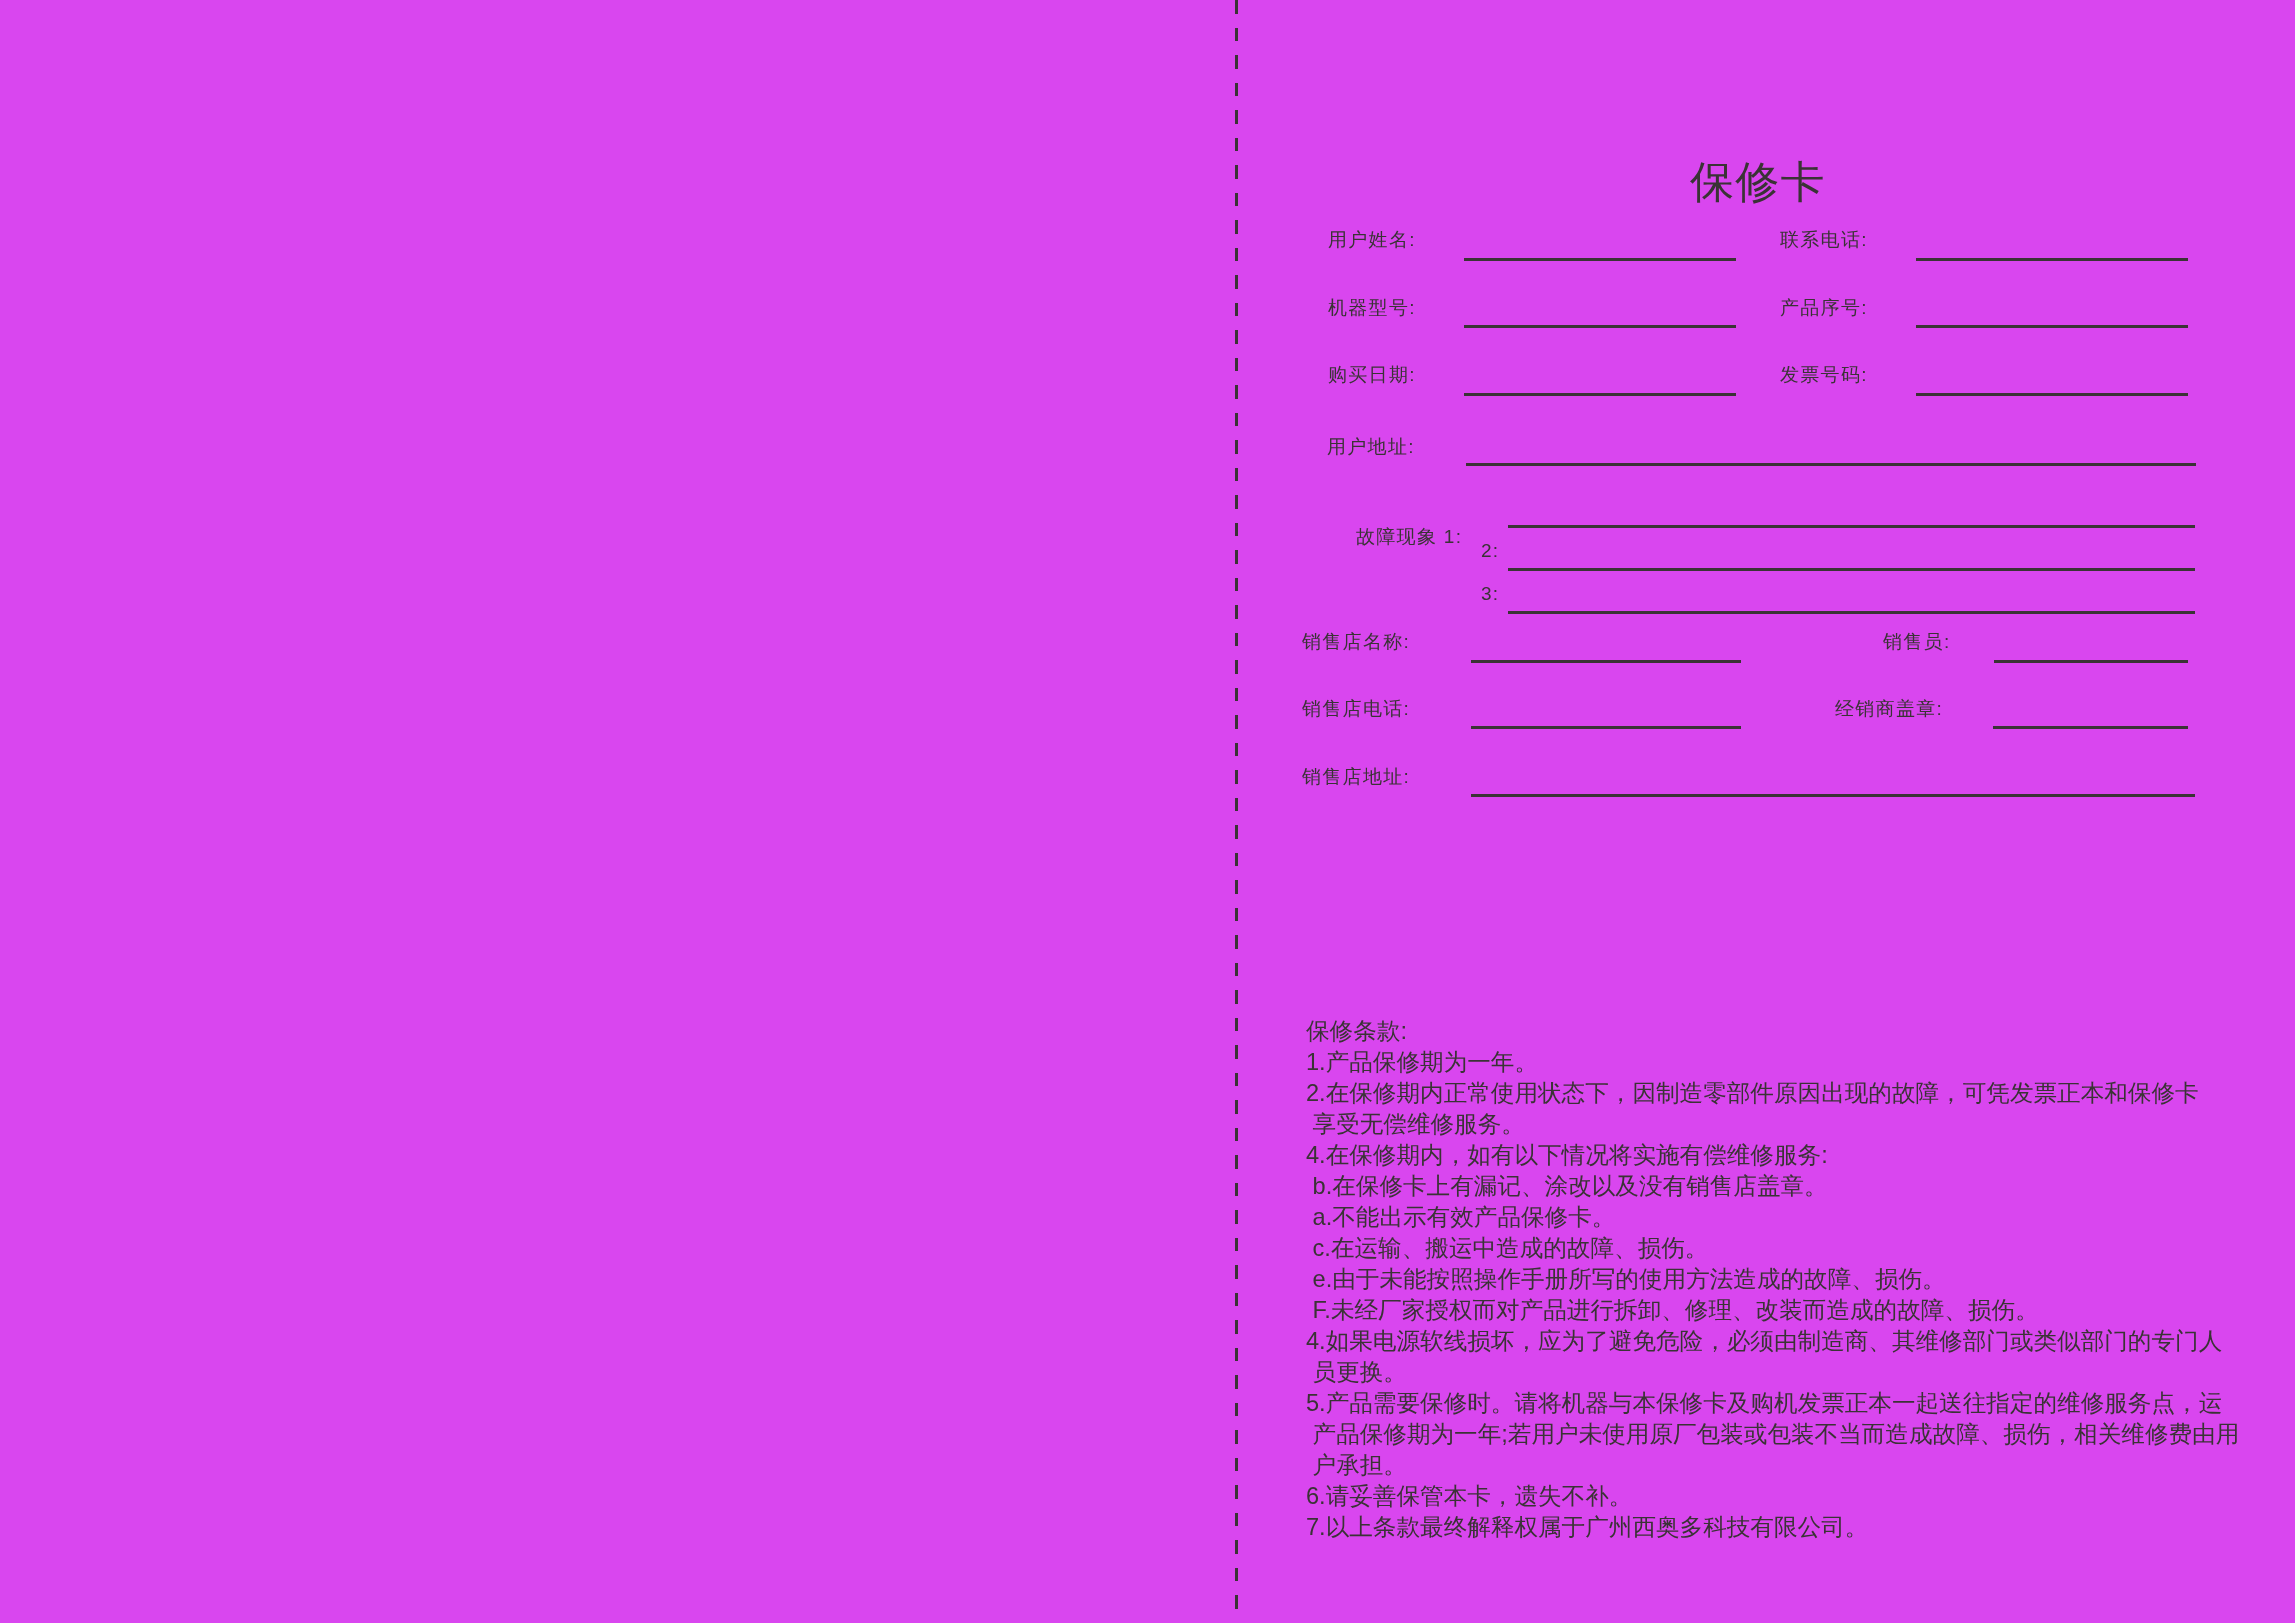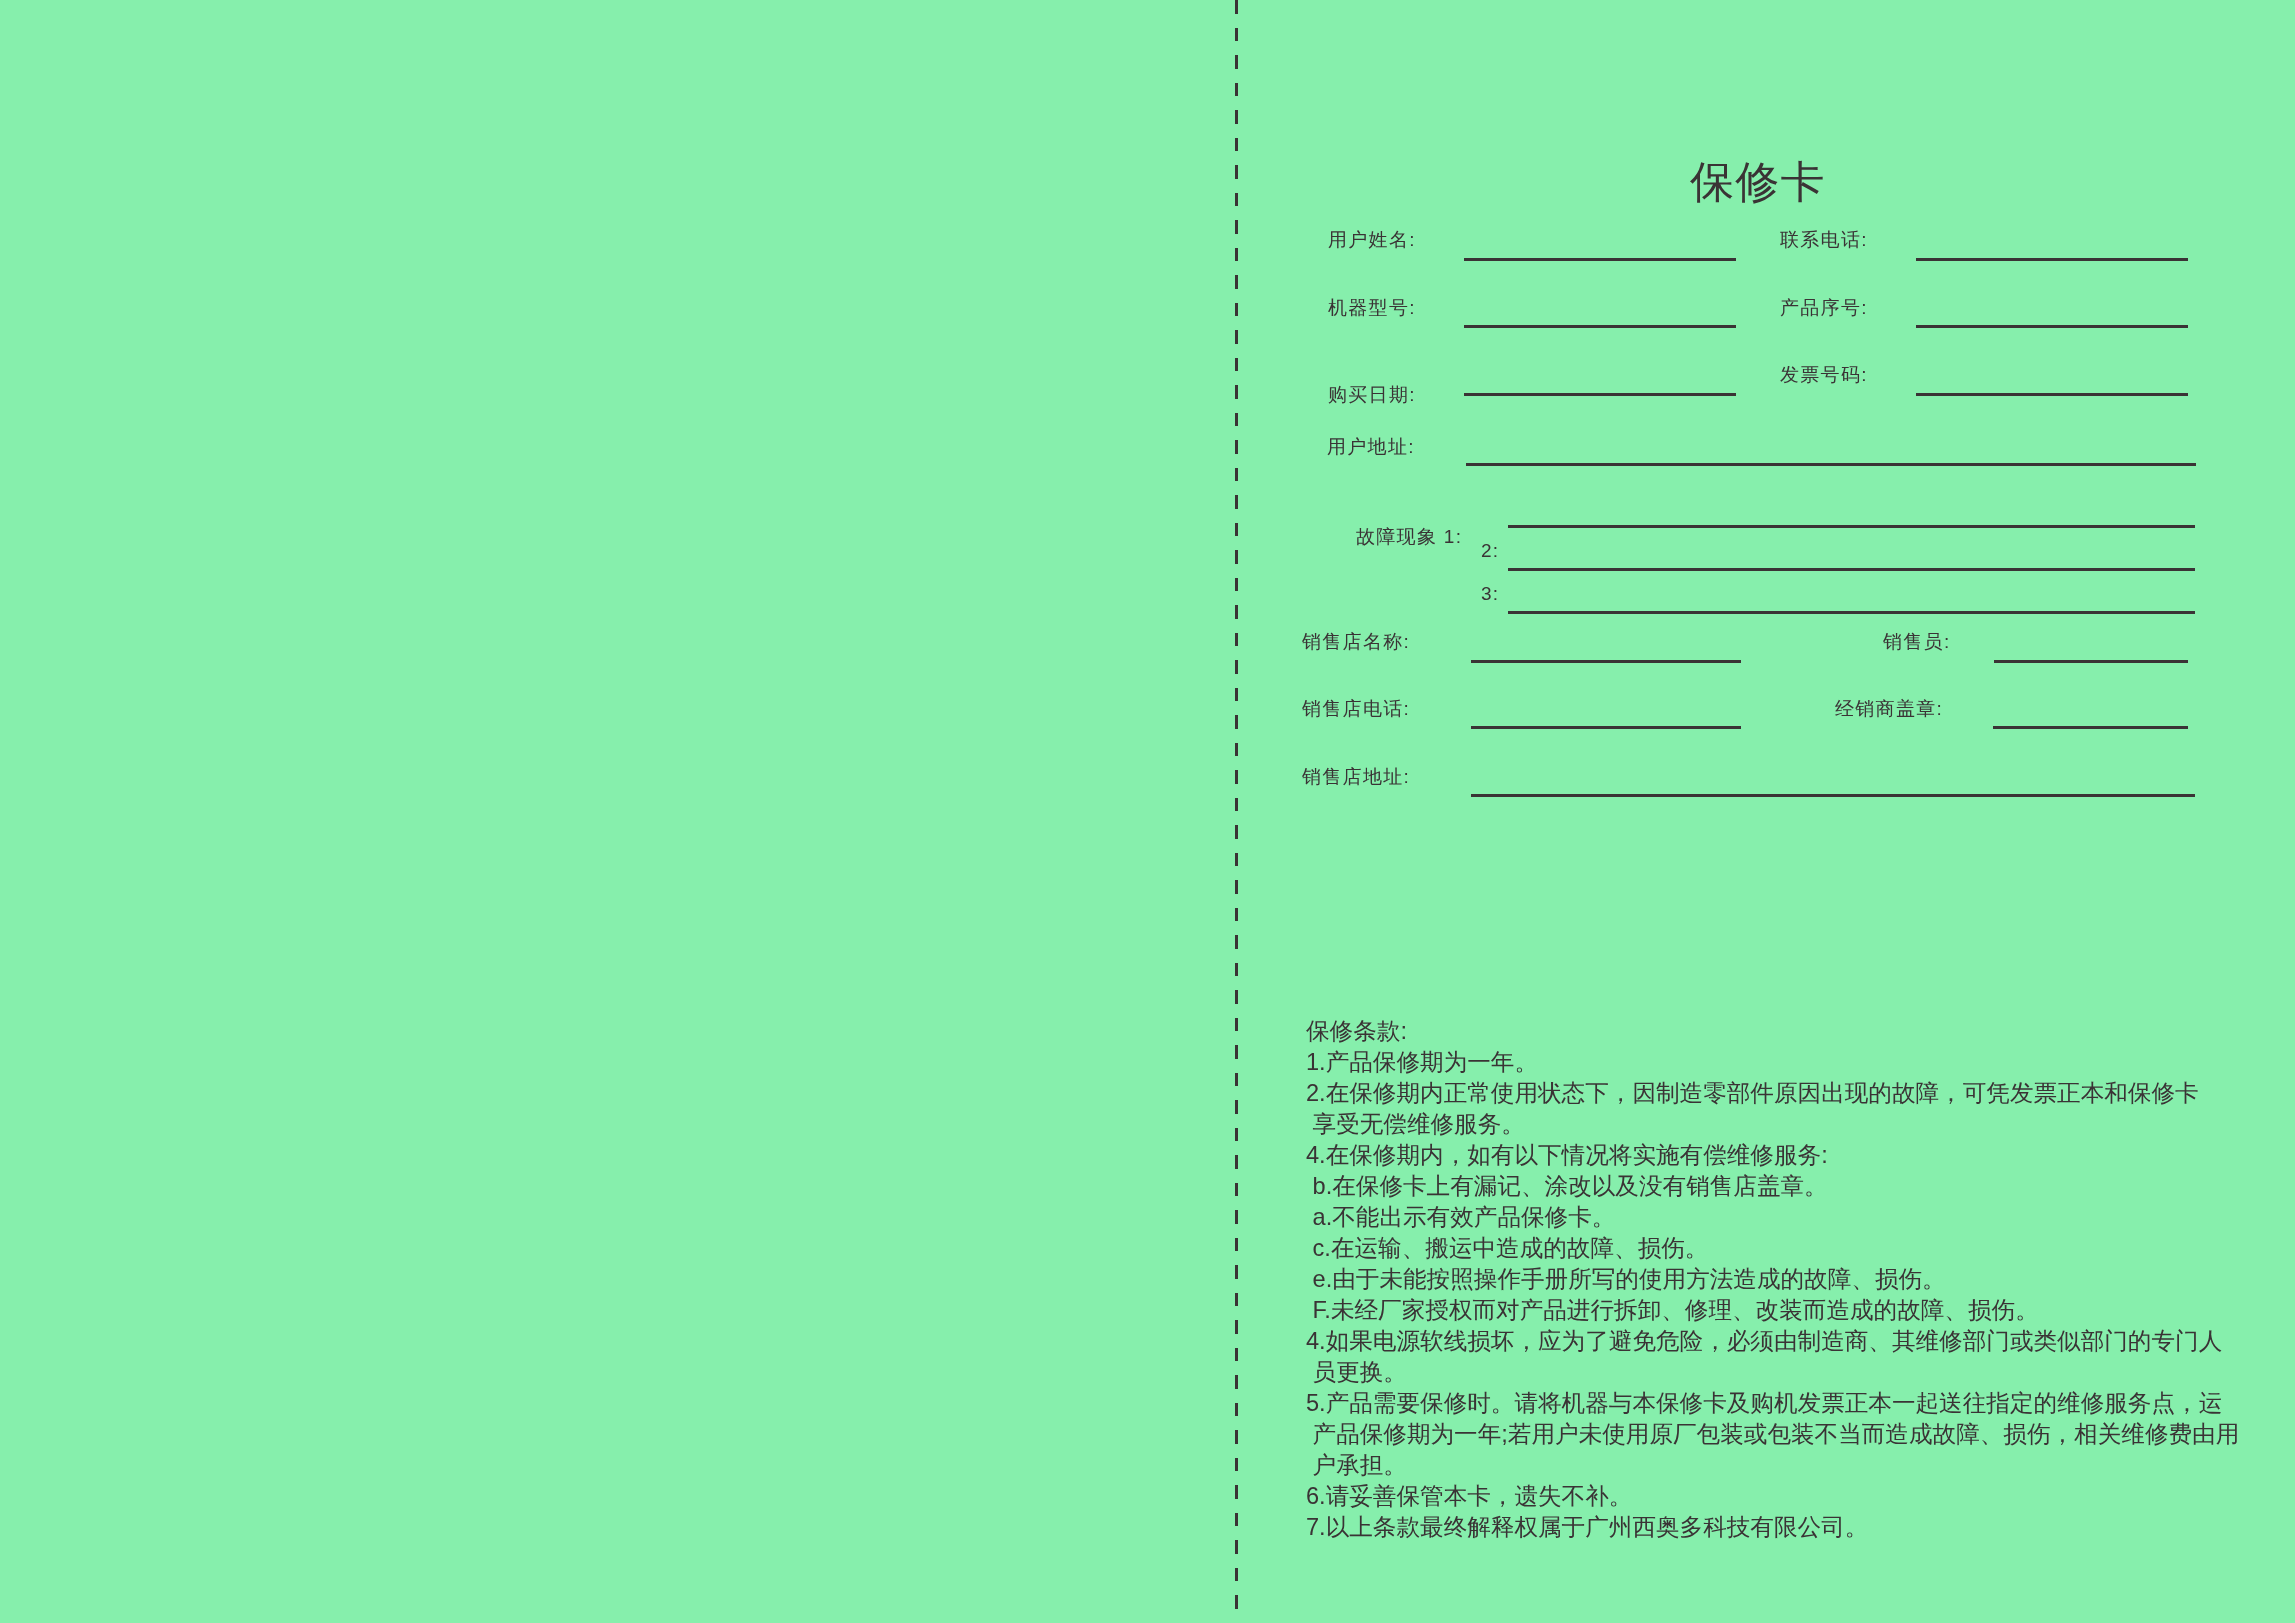"保修卡" .page { background: #86efac -> #d946ef }
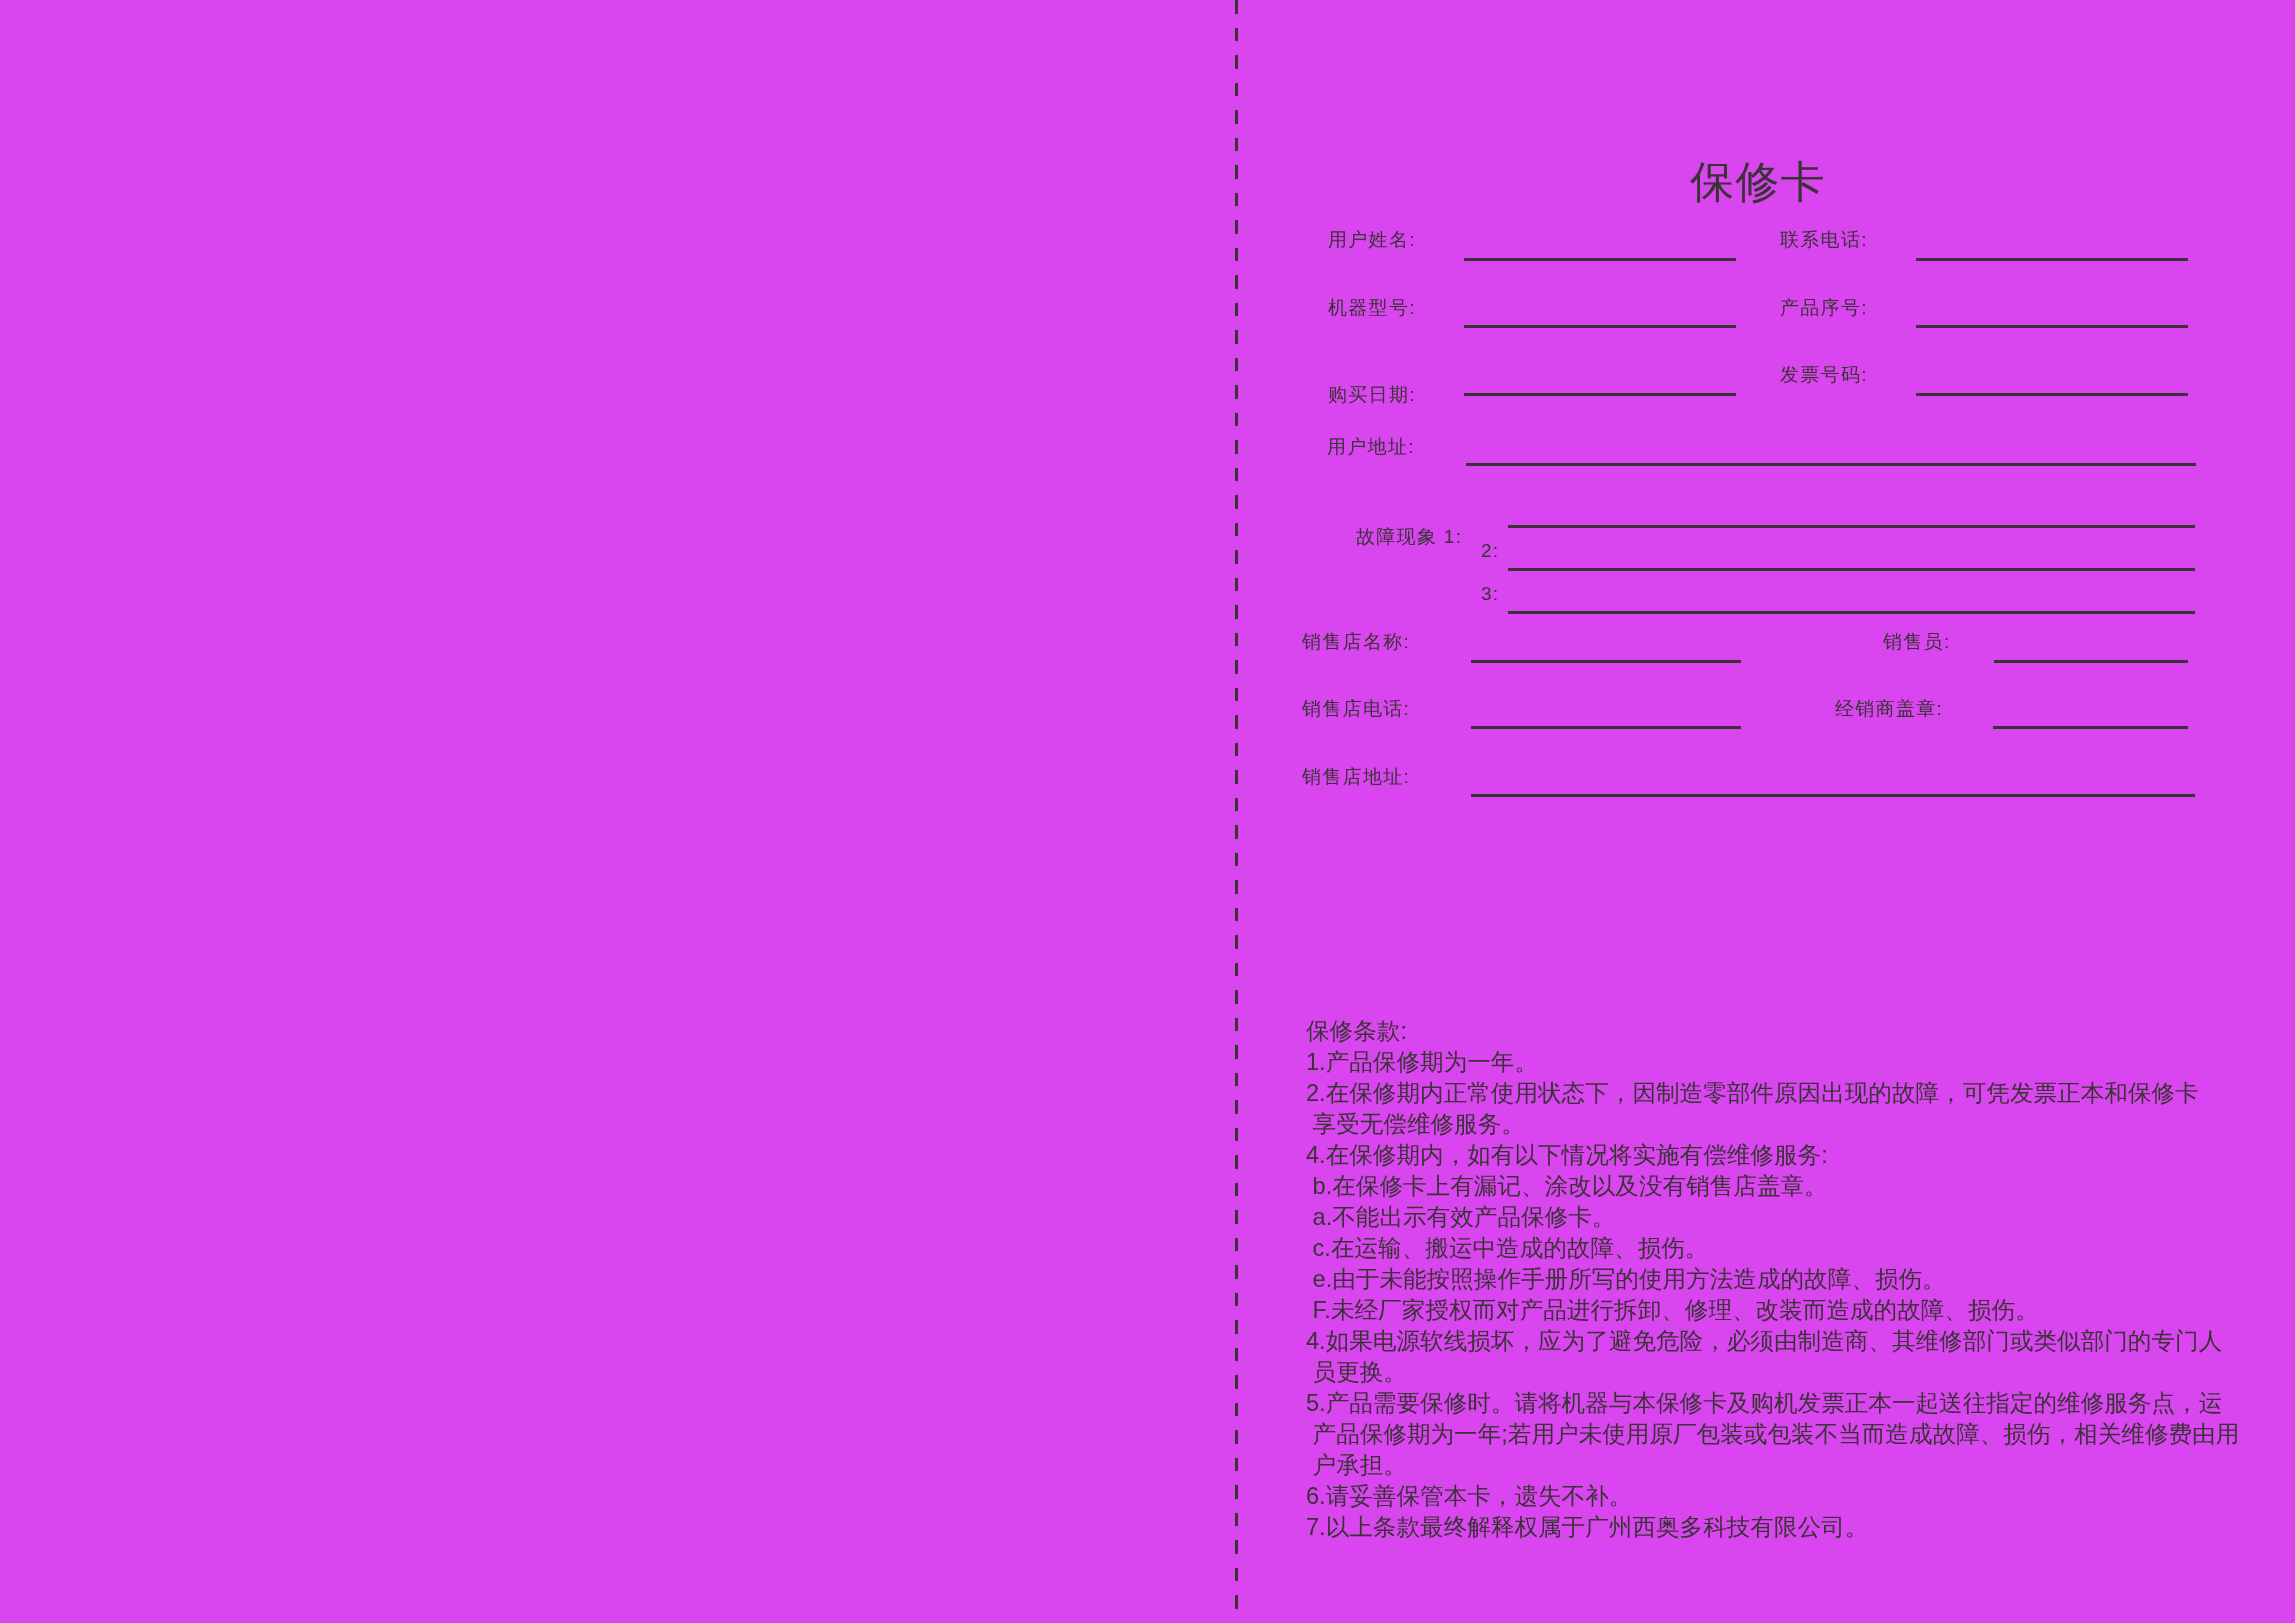"购买日期:" span.lbl { margin-top: 20px -> none }
